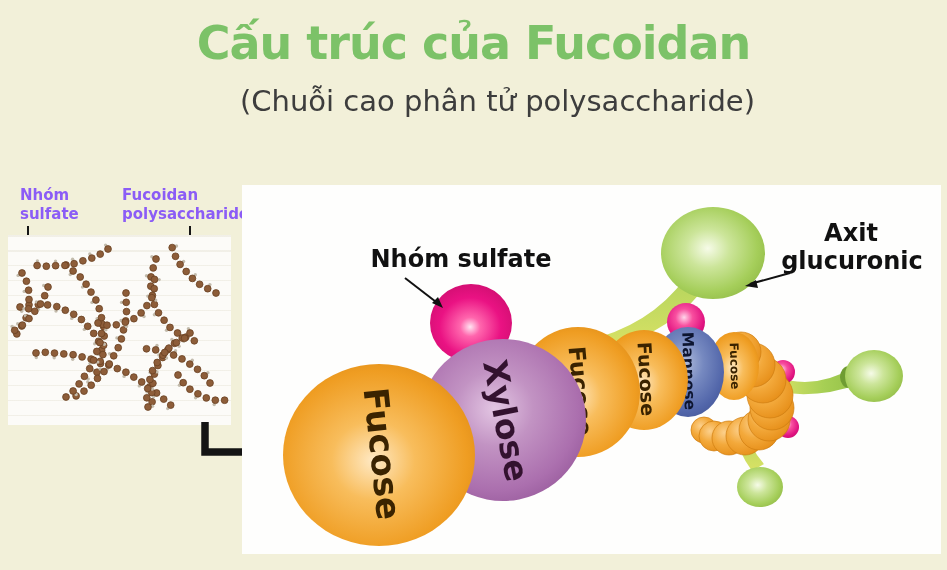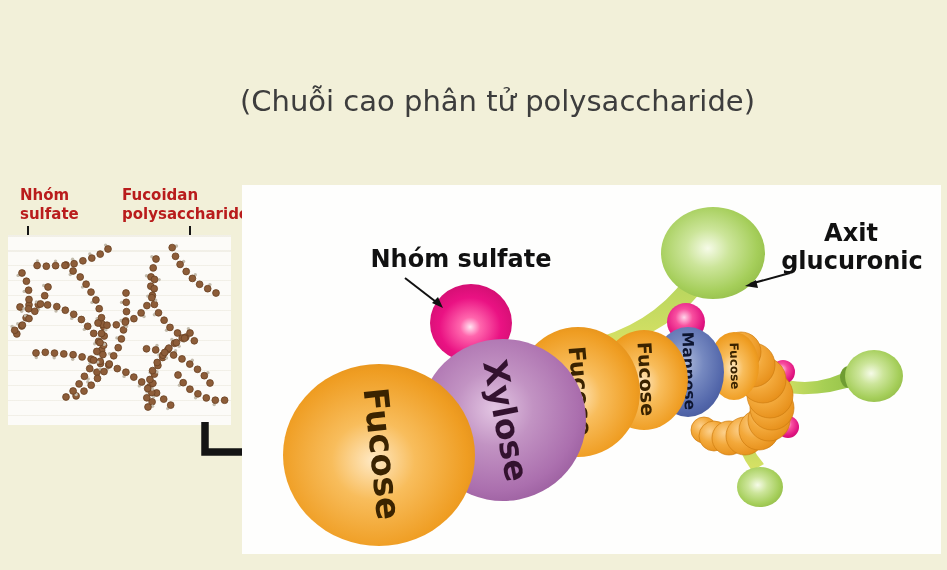"Cấu trúc của Fucoidan" div.title { html: none -> <div>Cấu trúc của Fucoidan</div> }
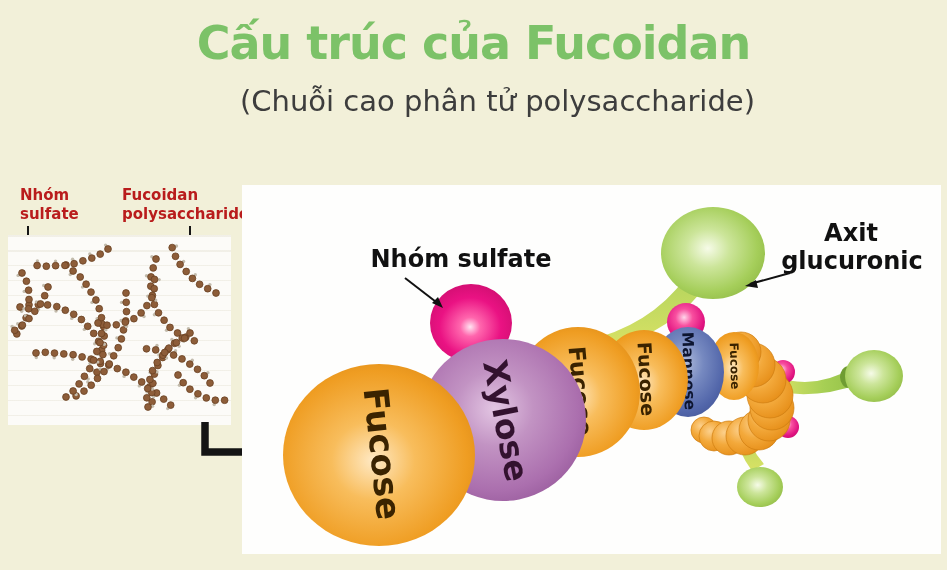"Nhóm" .left-label { color: #b91c1c -> #8b5cf6 }
